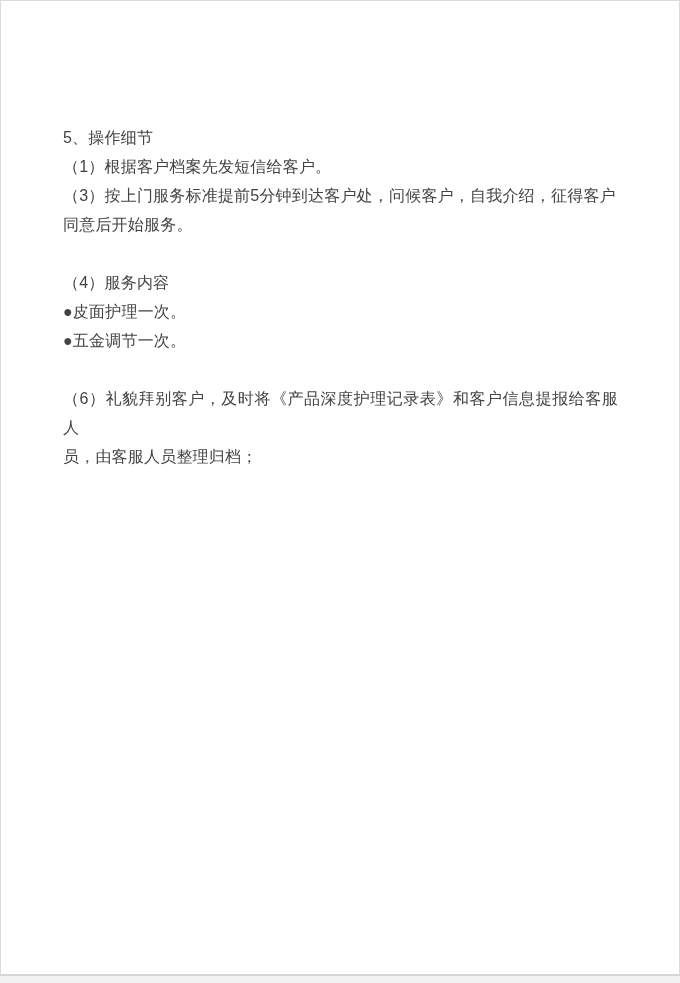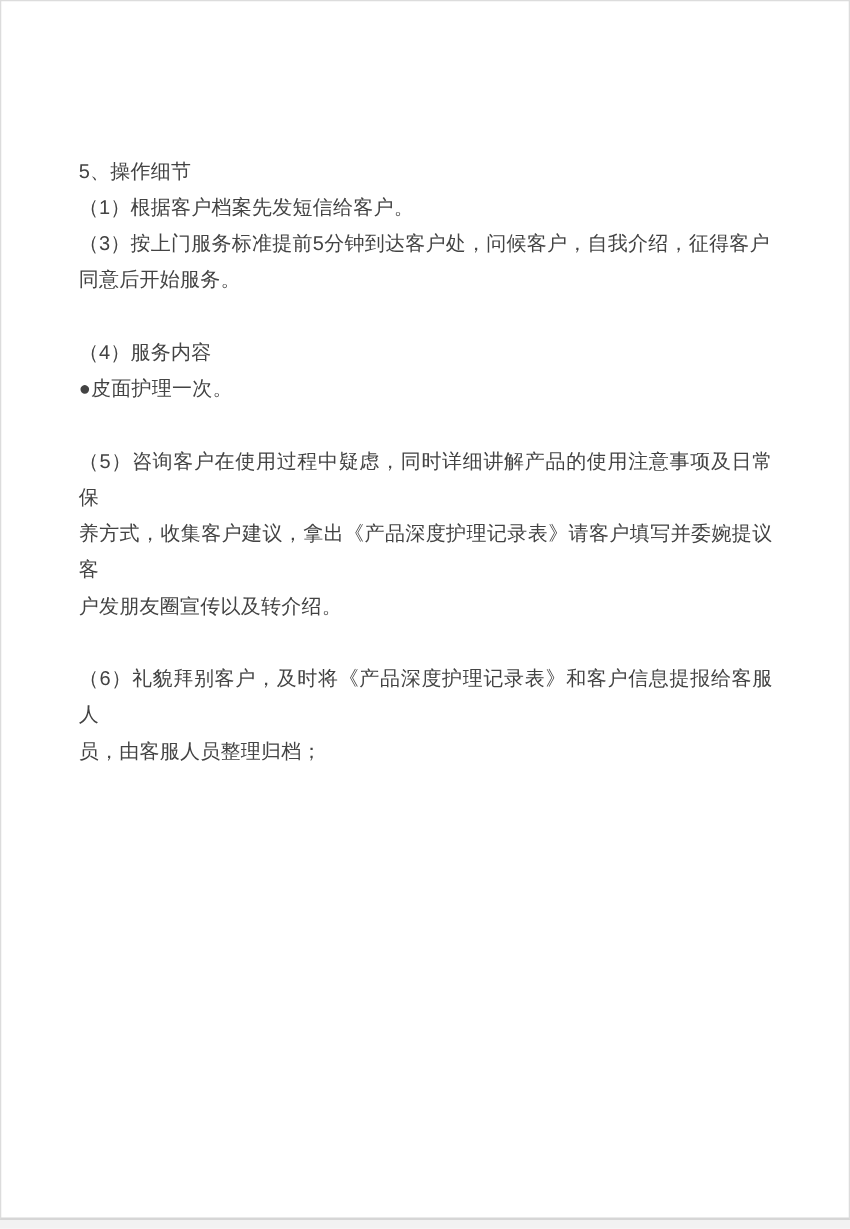"●五金调节一次。" p.bullet-line { html: none -> <p>●五金调节一次。</p> }
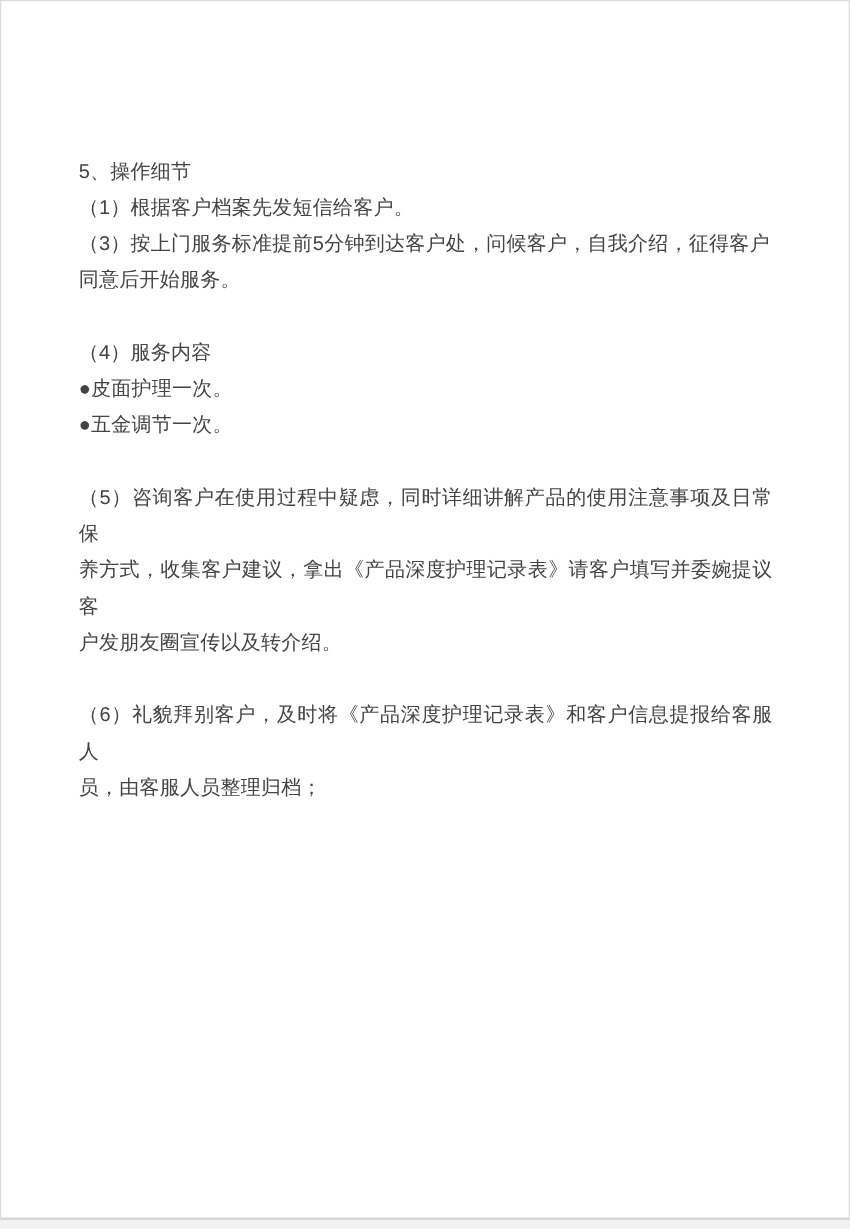"（5）咨询客户在使用过程中疑虑，同时详细讲解产品的使用注意事项及日常保" p.para { html: <p>（5）咨询客户在使用过程中疑虑，同时详细讲解产品的使用注意事项及日常保 养方式，收集客户建议，拿出《产品深度护理记录表》请客户填写并委婉提议客 户发朋友圈宣传以及转介绍。</p> -> none }
